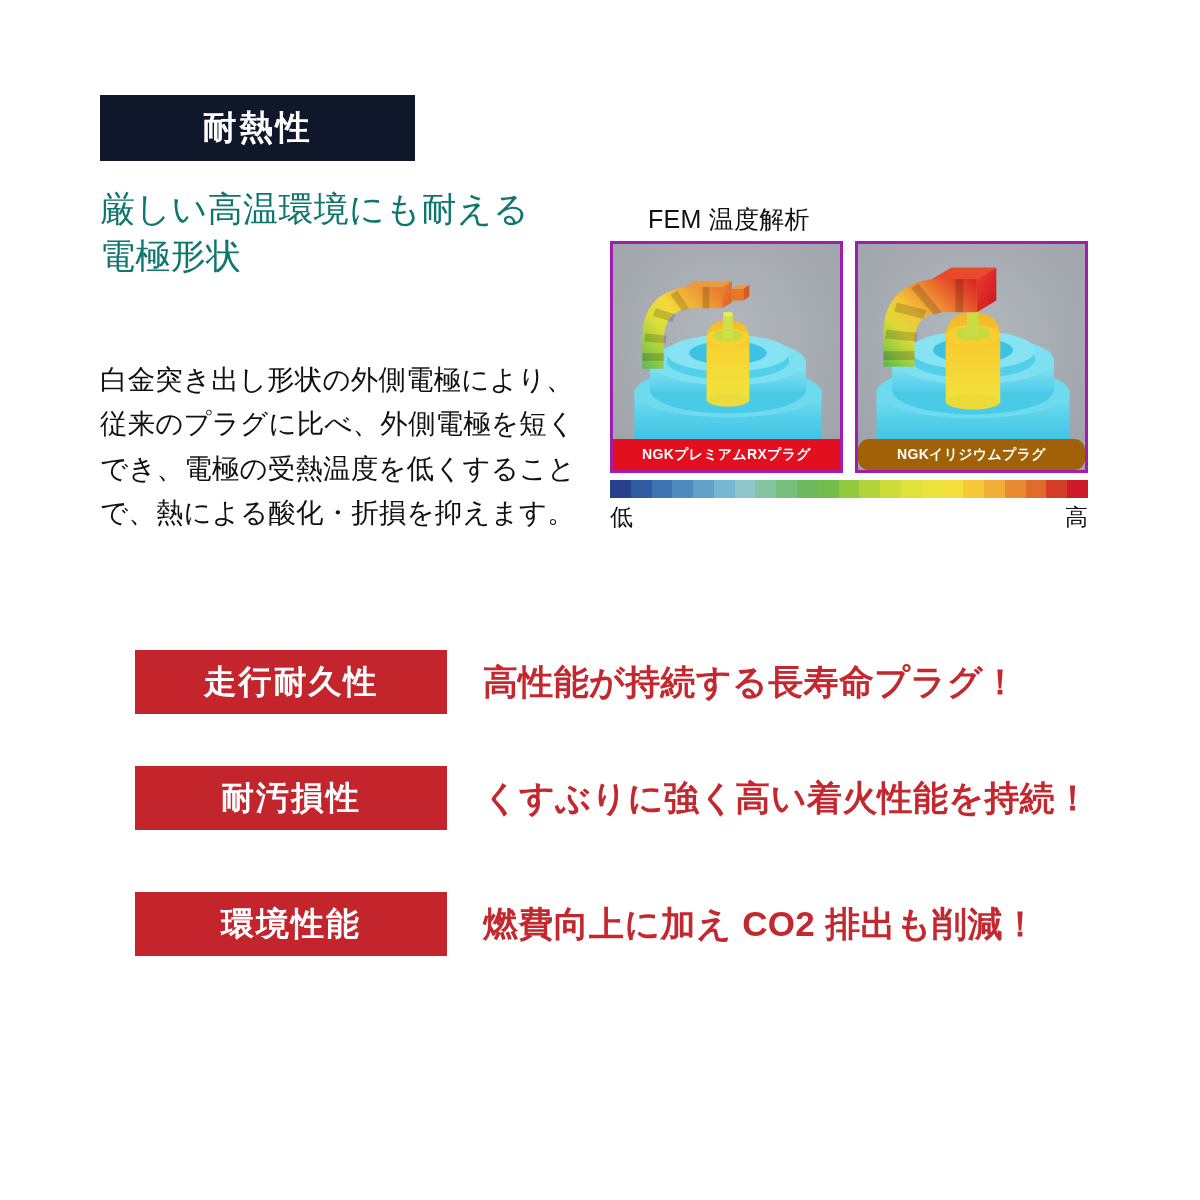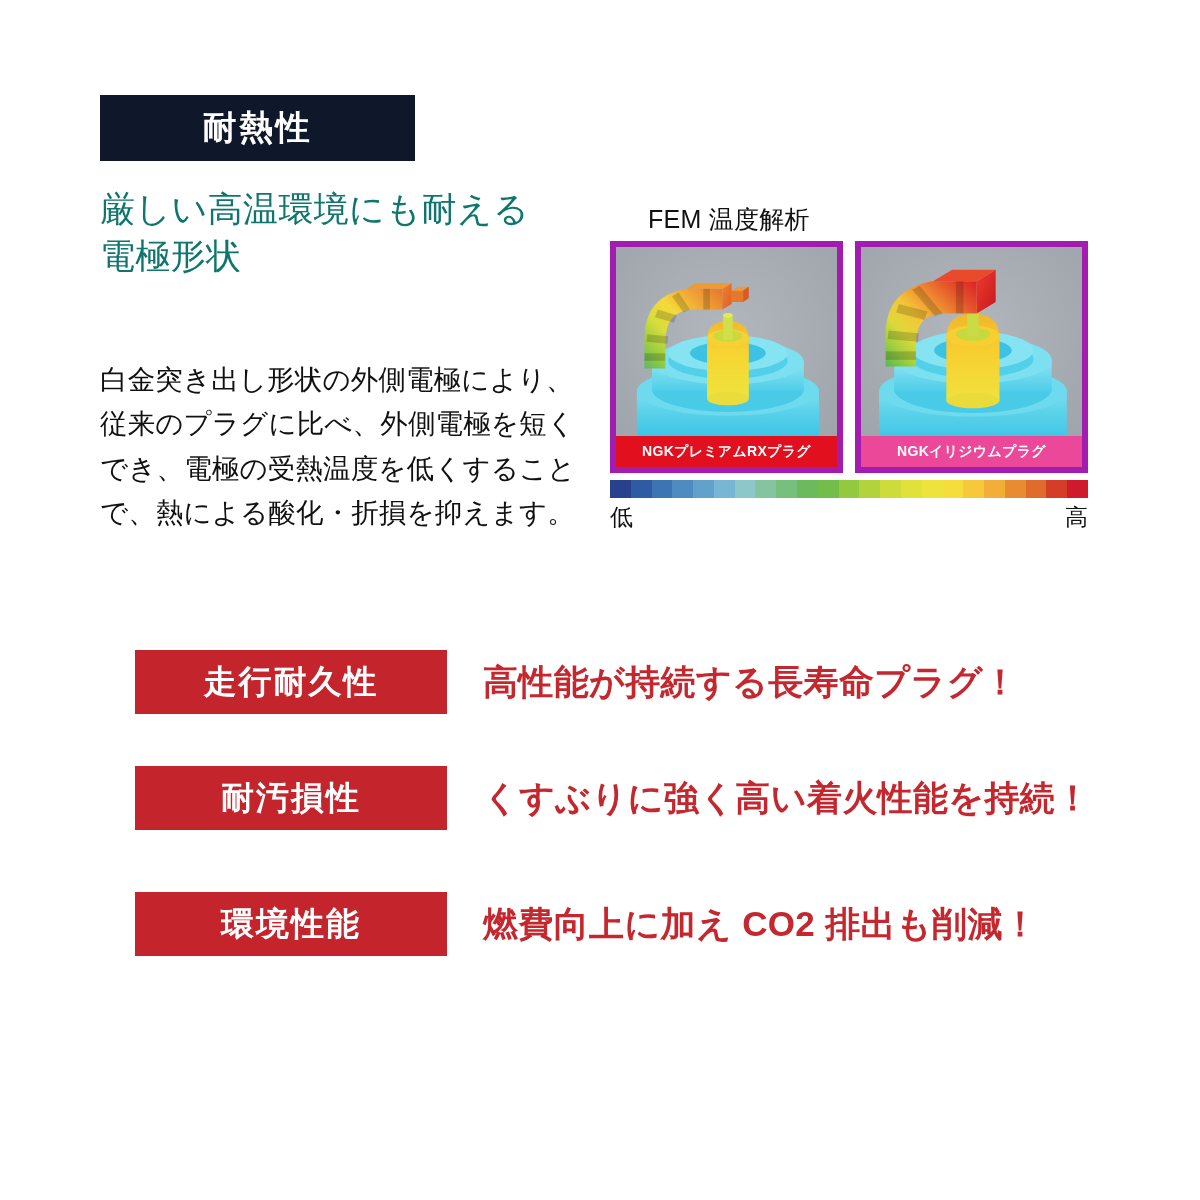"NGKプレミアムRXプラグ" .fem-panel { border: 6px solid #a21caf -> 3px solid #a21caf }
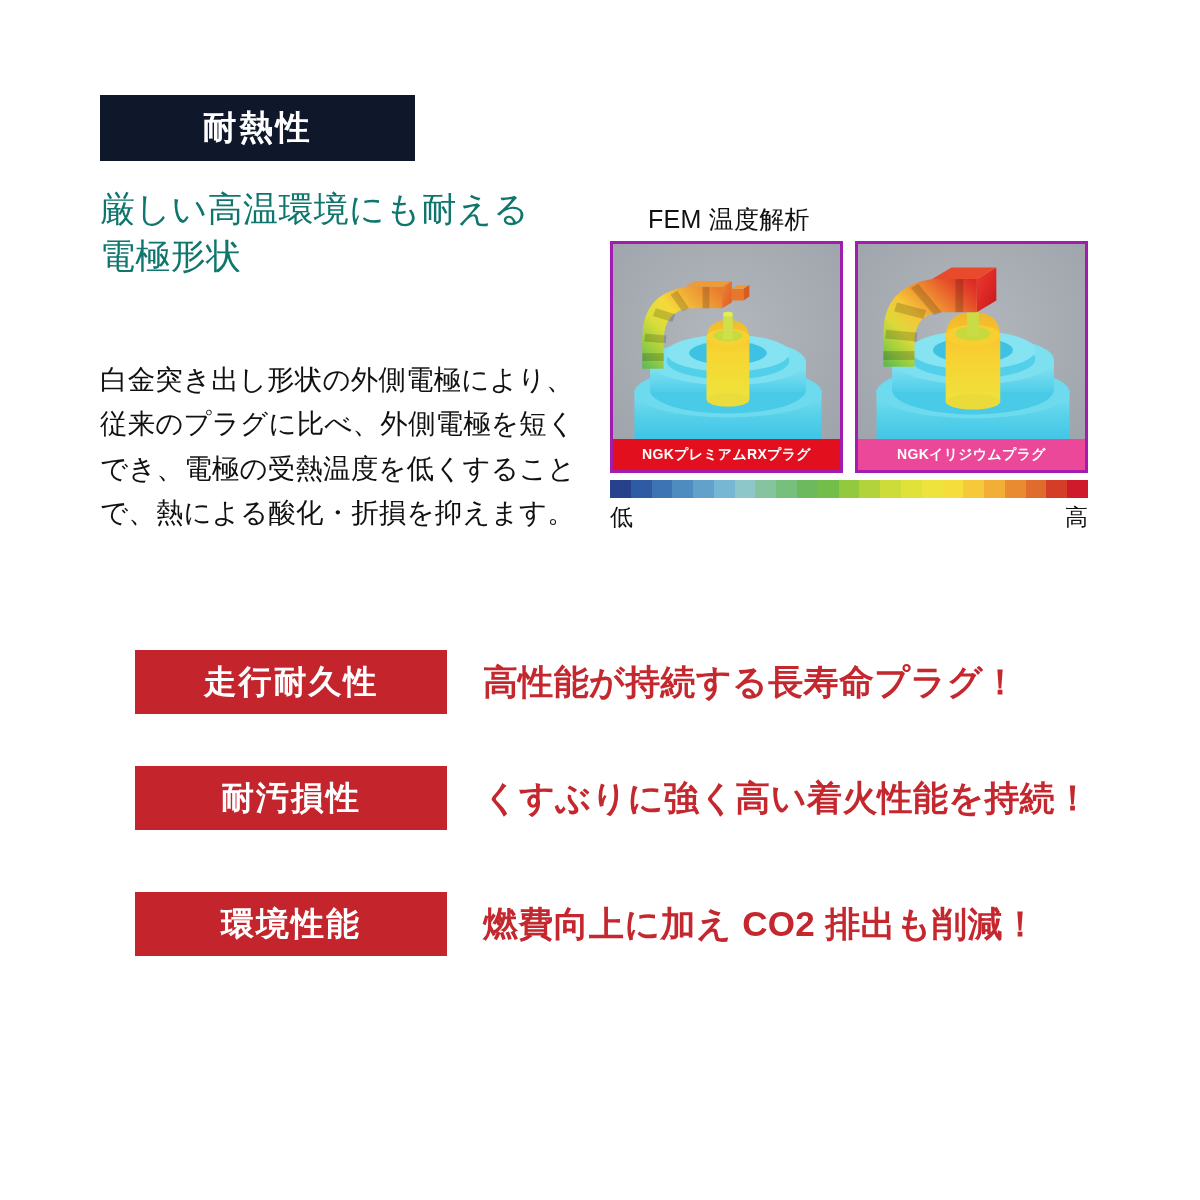"NGKイリジウムプラグ" div.fem-caption { background: #ec4899 -> #a16207; border-radius: none -> 11px }
